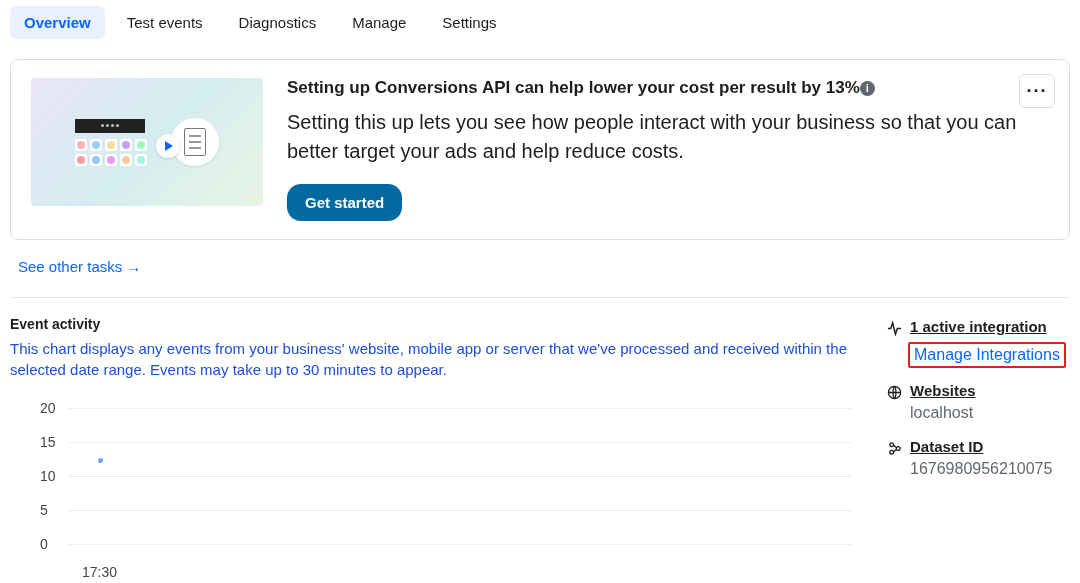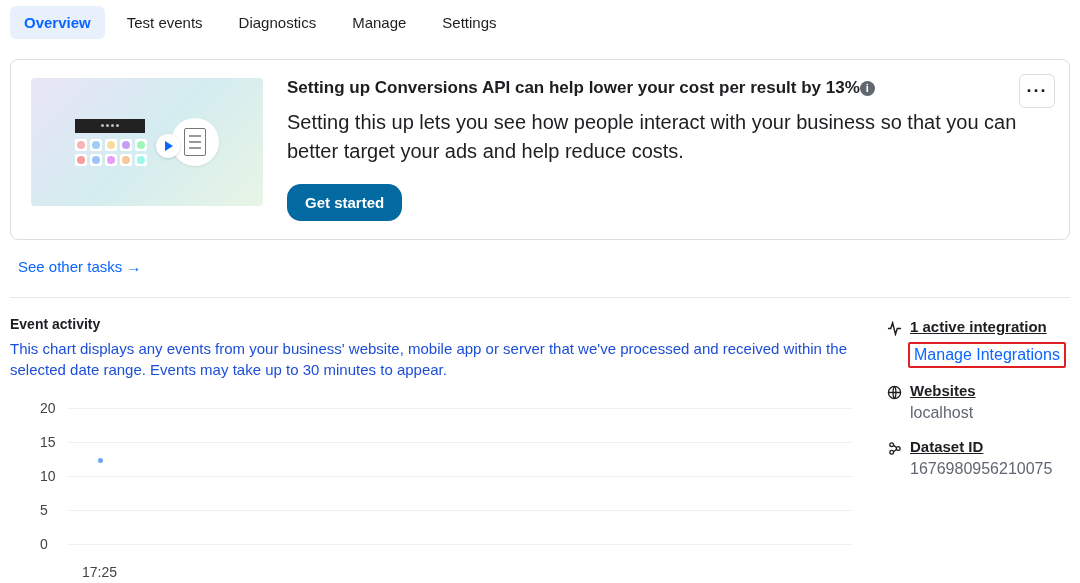"17:25" div.xlabel { text: 17:25 -> 17:30 }
